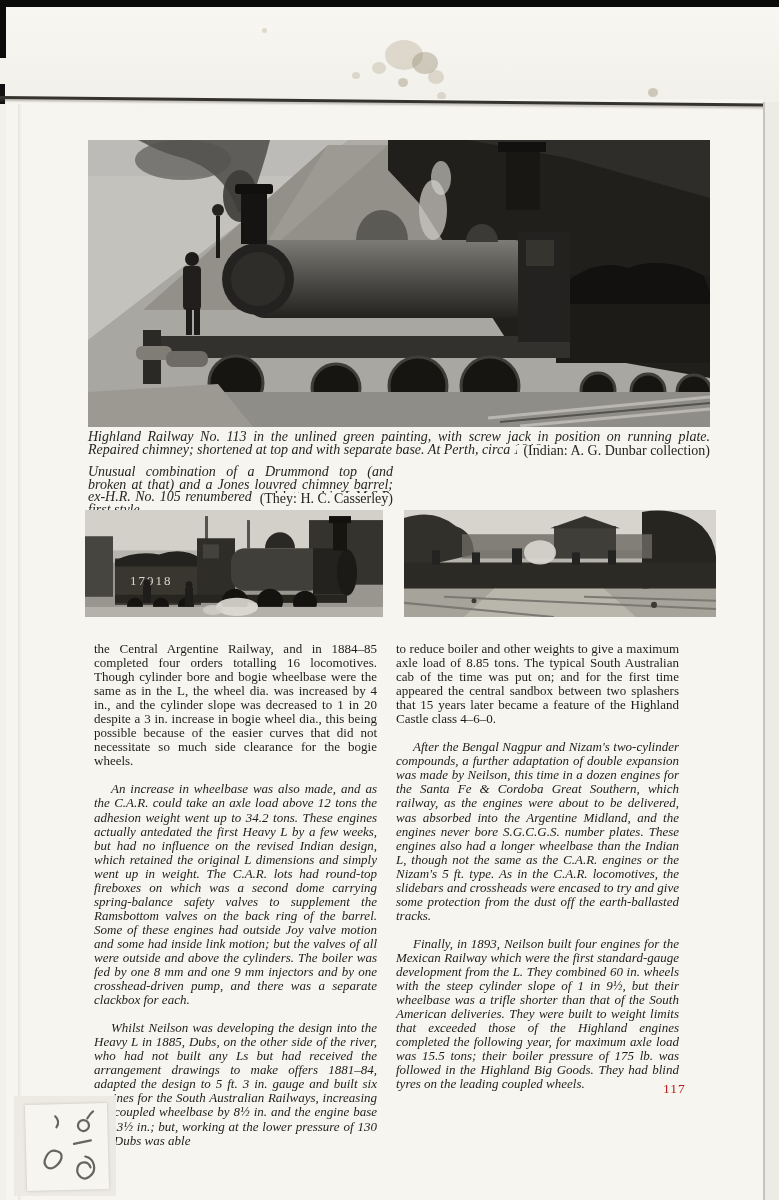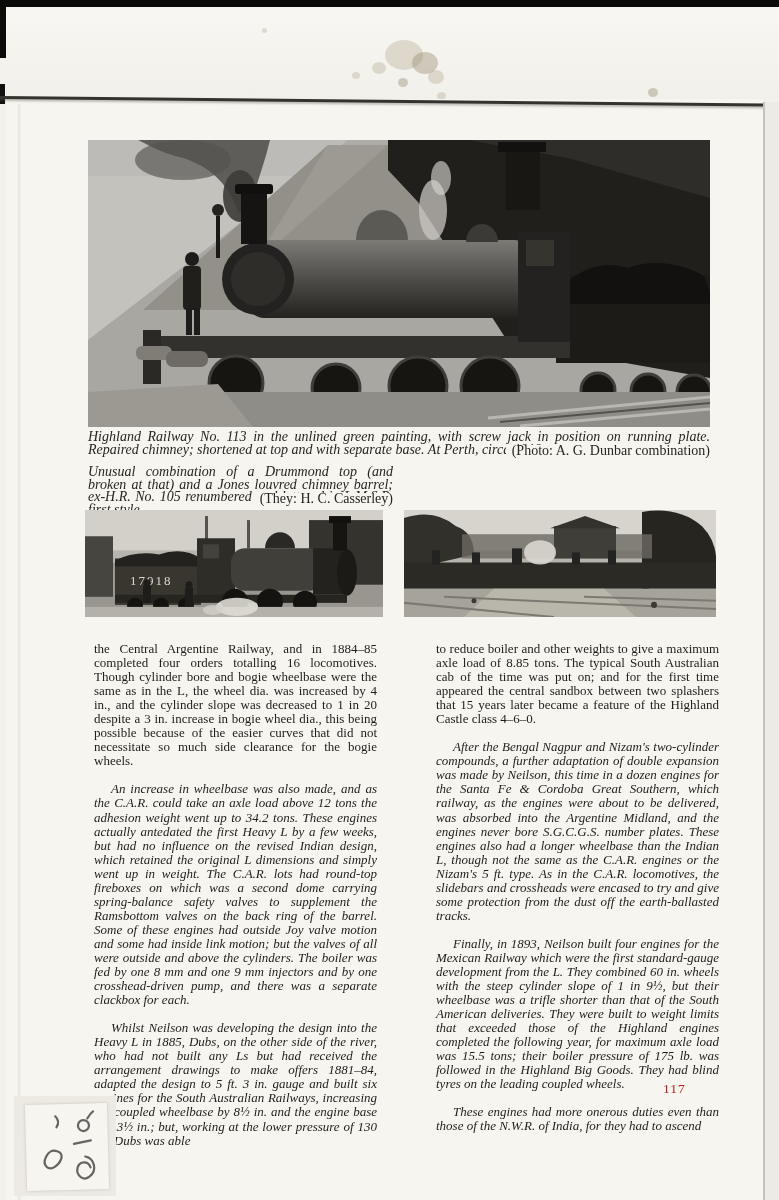"(Photo: A. G. Dunbar combination)" span.cap-credit { text: Photo: A. G. Dunbar combination -> Indian: A. G. Dunbar collection }
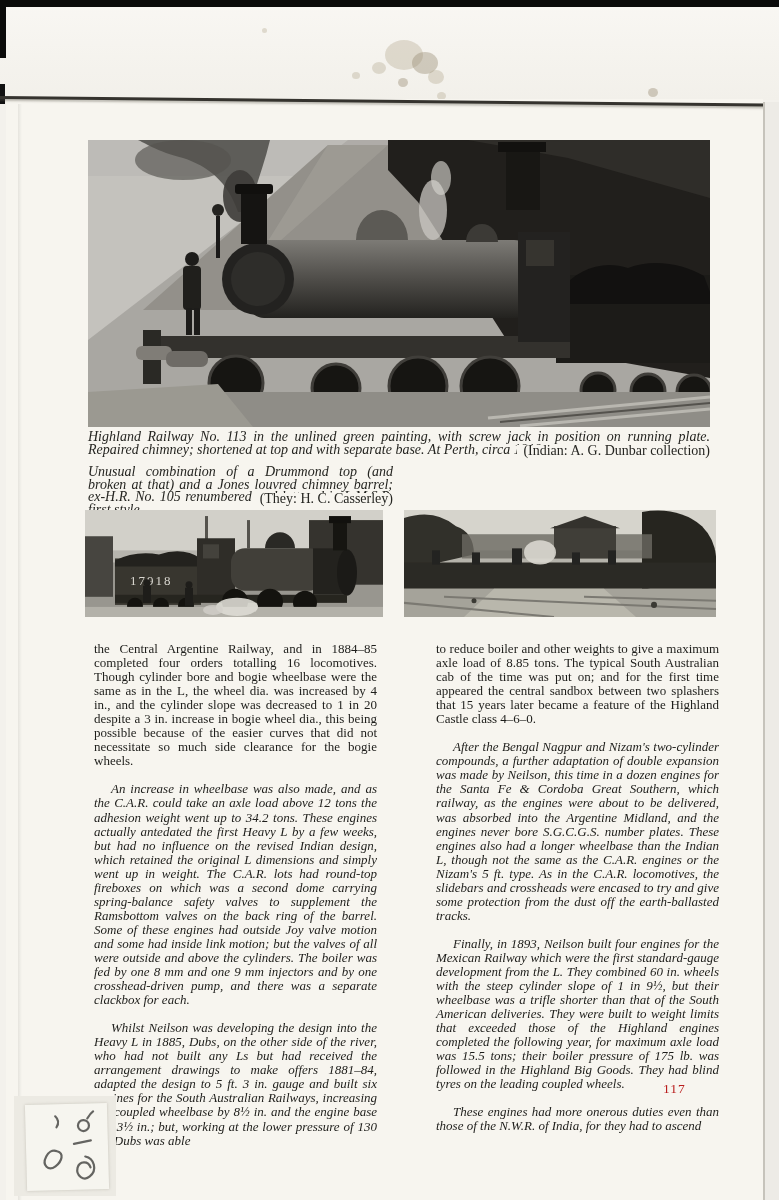"to reduce boiler and other" .column-right { left: 422px -> 382px }
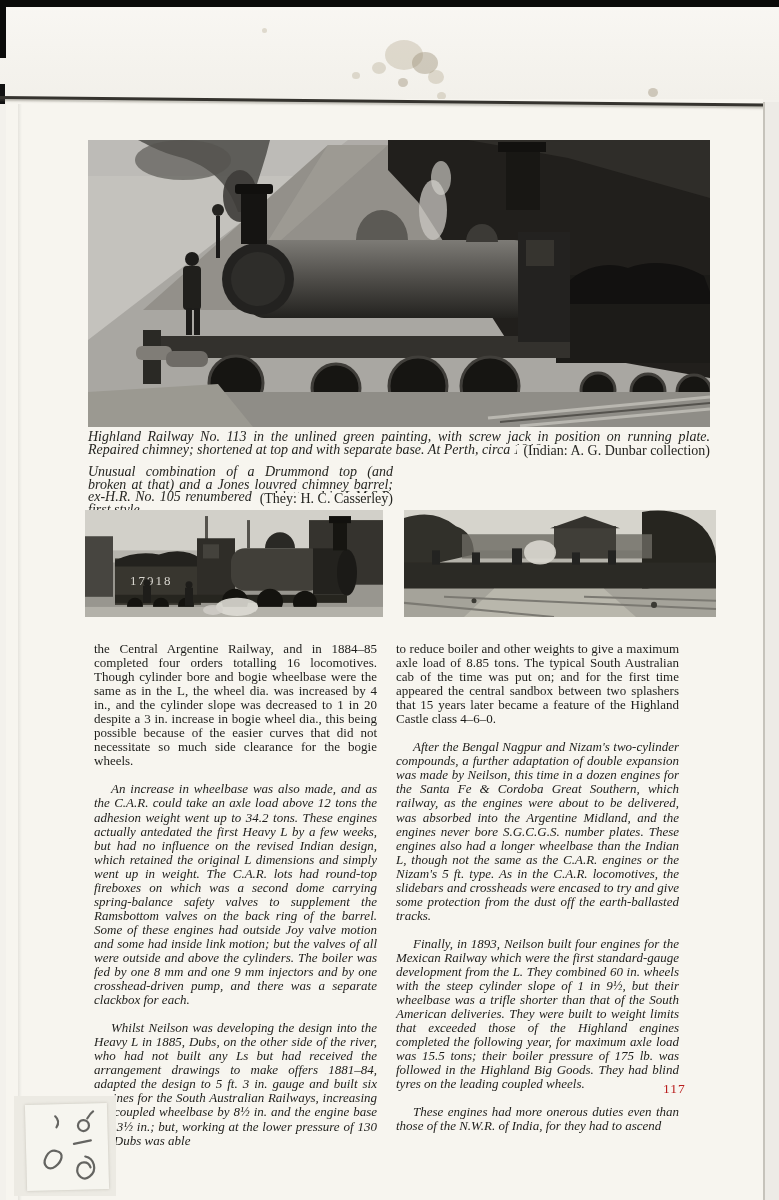"These engines had more onerous" p.para { html: <p>These engines had more onerous duties even than those of the N.W.R. of India, for they had to ascend</p> -> none }
